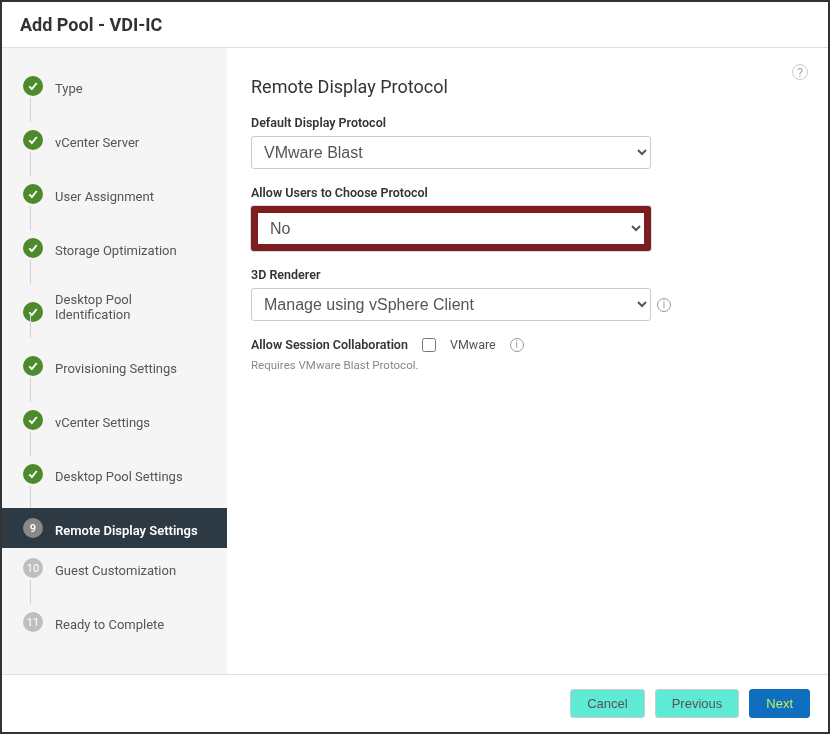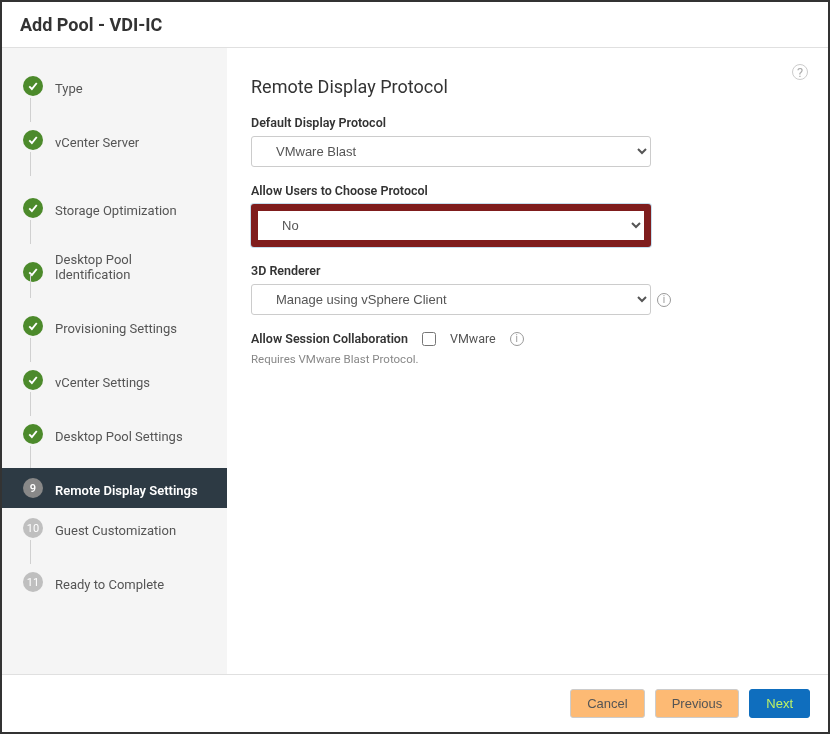"VMware Blast" select { font-size: 13px -> 16px; padding: 6px 20px -> 6px 8px }
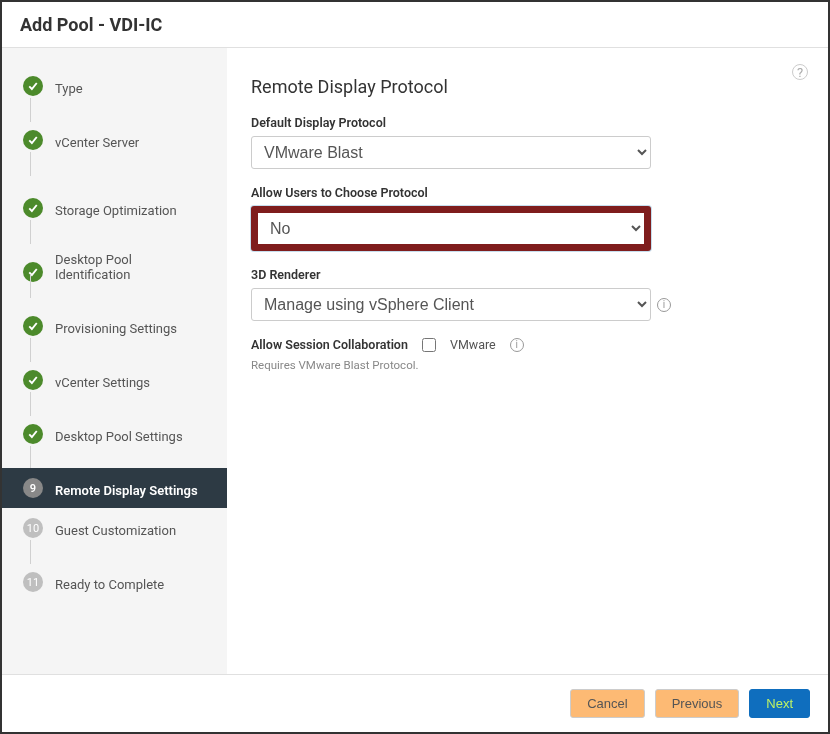"User Assignment" div.step { html: none -> <div> <span> <svg> <polyline></polyline> </svg> </span> <span>User Assignment</span> <div></div> </div> }
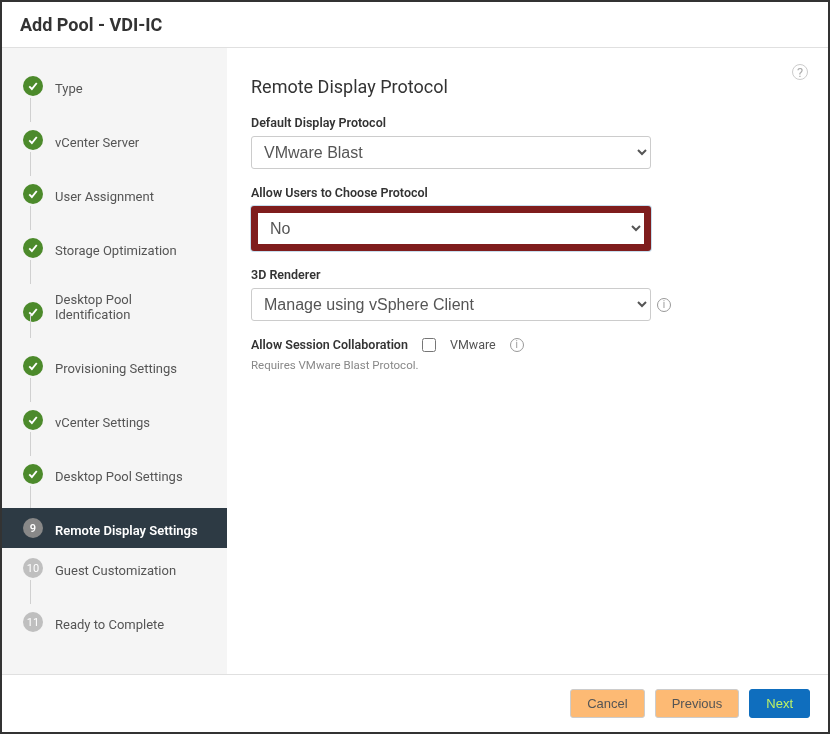"Cancel" .btn { background: #fdba74 -> #5eead4 }
